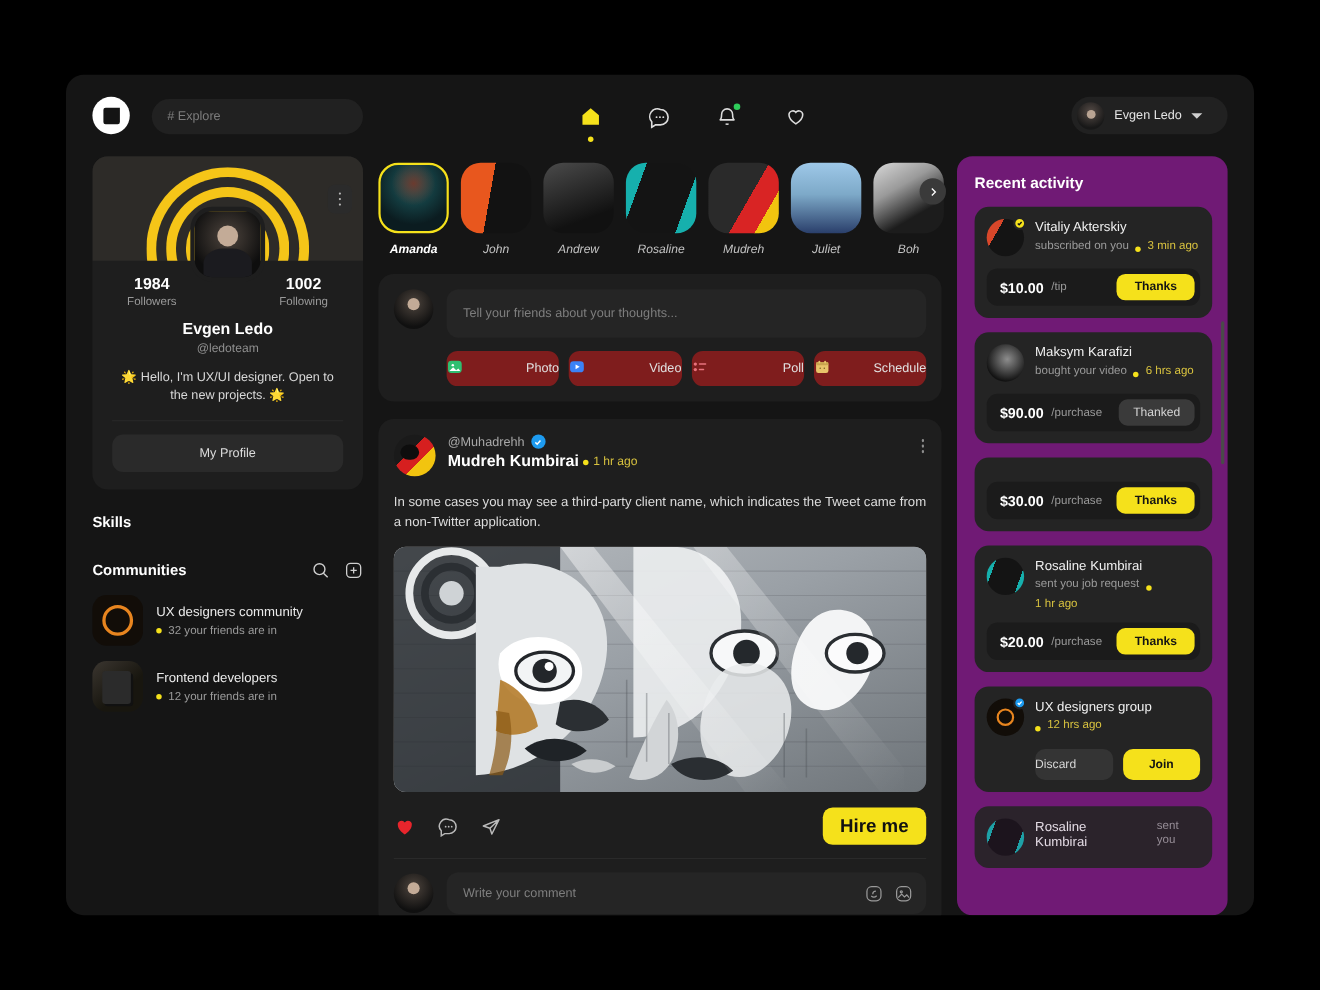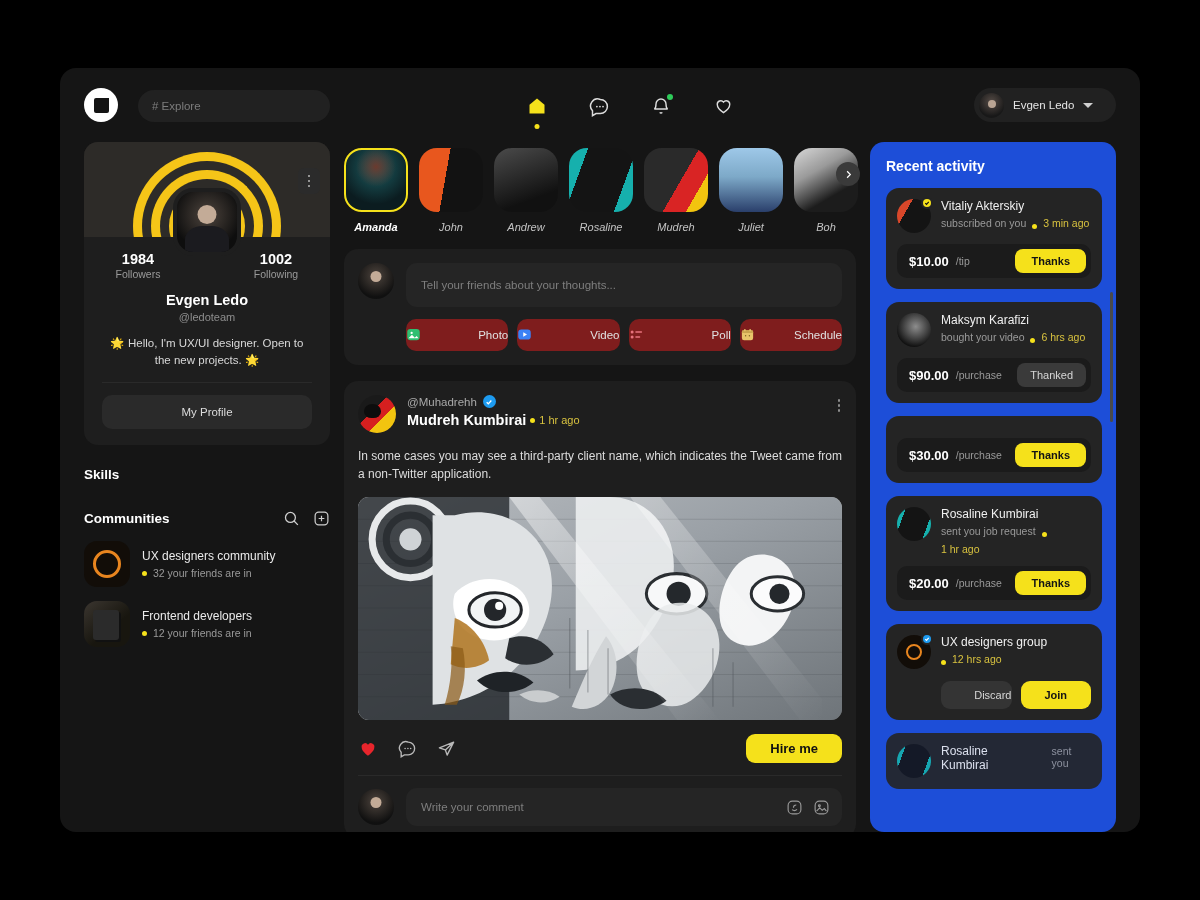"Recent activity" .activity-panel { background: #1d4ed8 -> #701a75 }
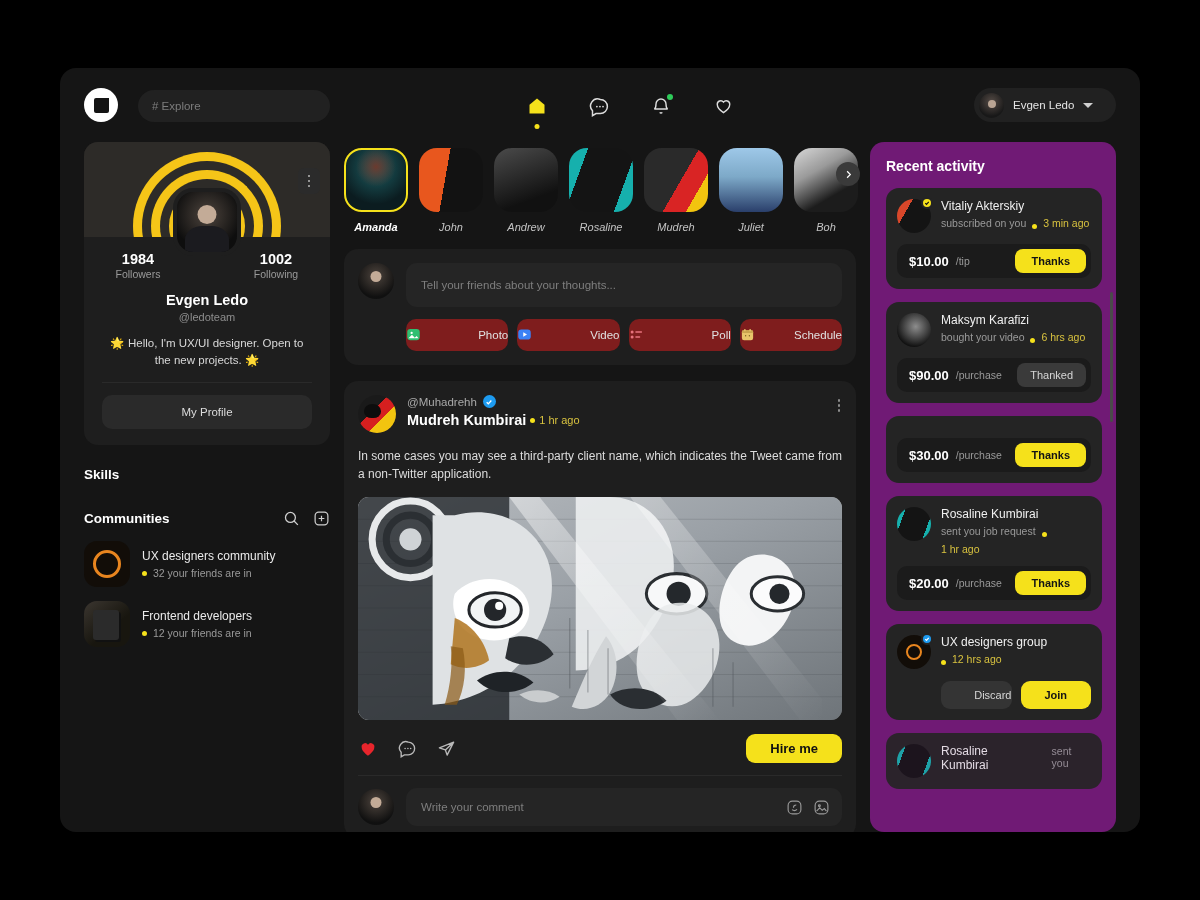"Discard" .btn-discard { text-align: right -> left }
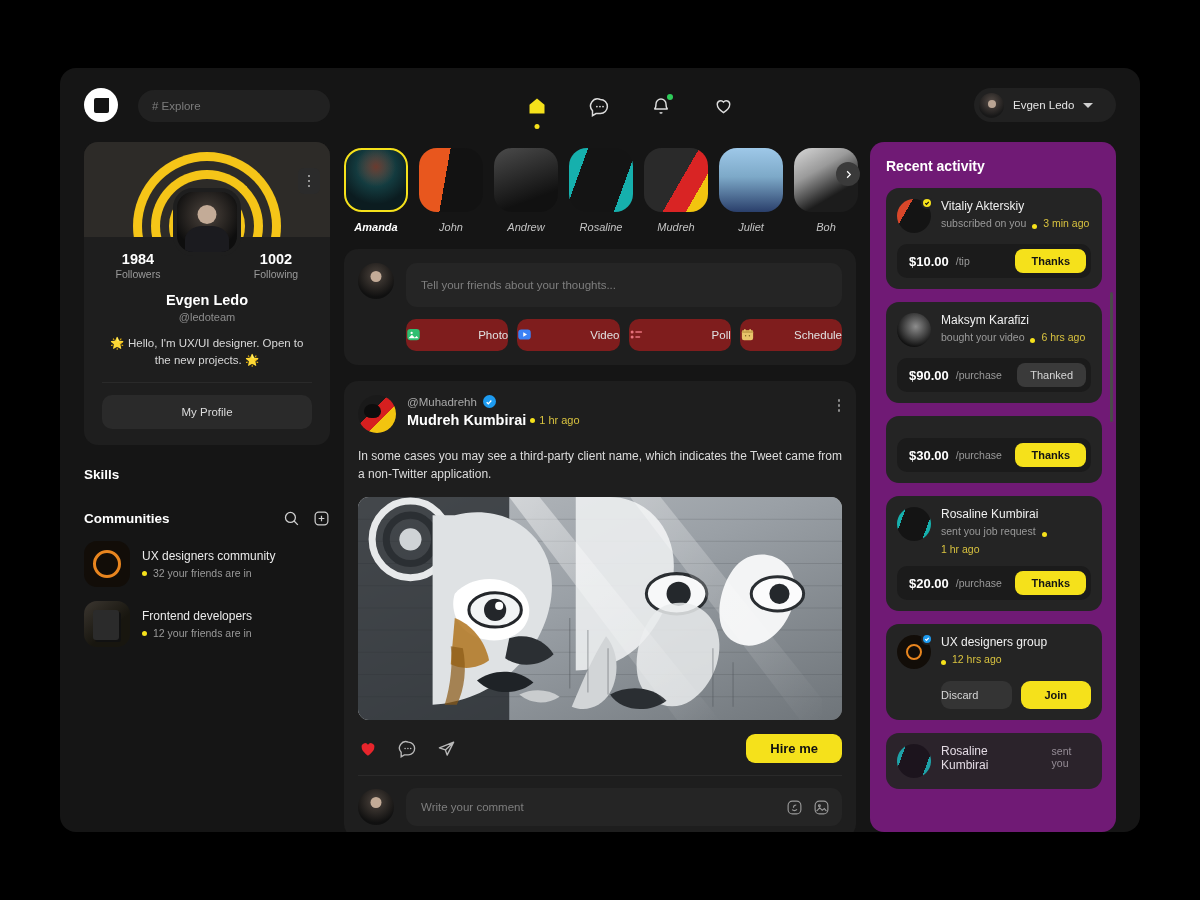"Hire me" .hire { font-size: 13px -> 17px; padding: 7px 24px -> 7px 16px }
